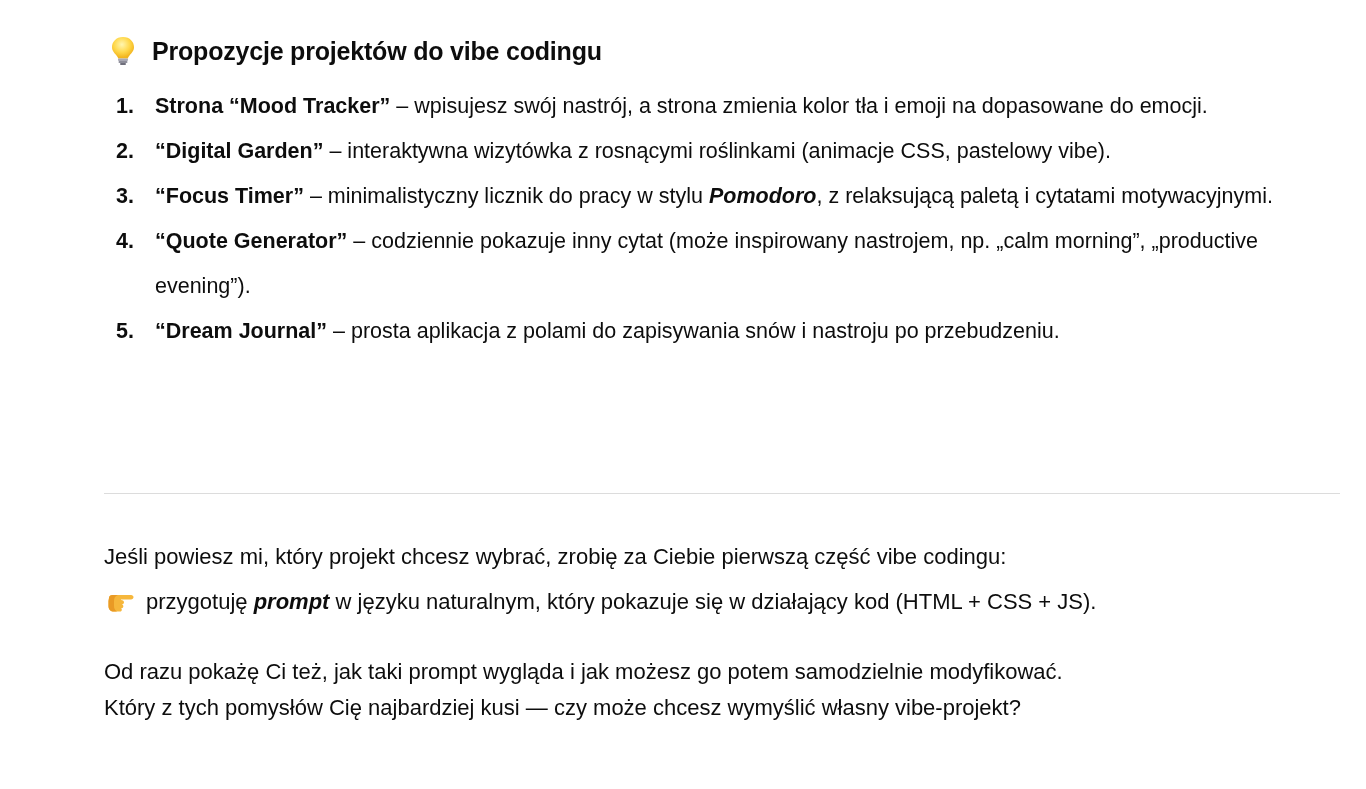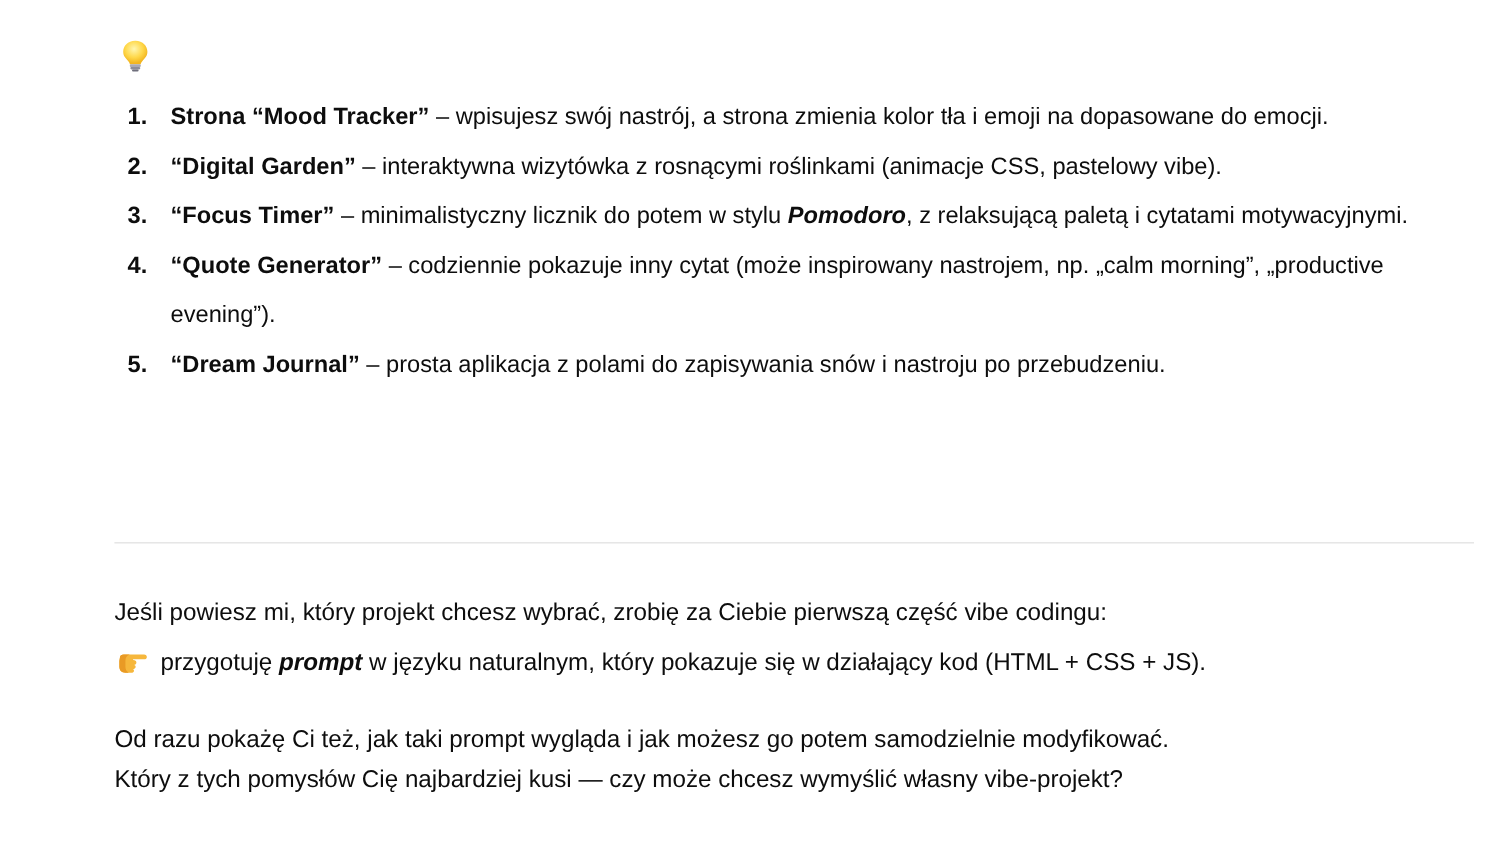"Propozycje projektów do vibe codingu" span { html: none -> <span>Propozycje projektów do vibe codingu</span> }
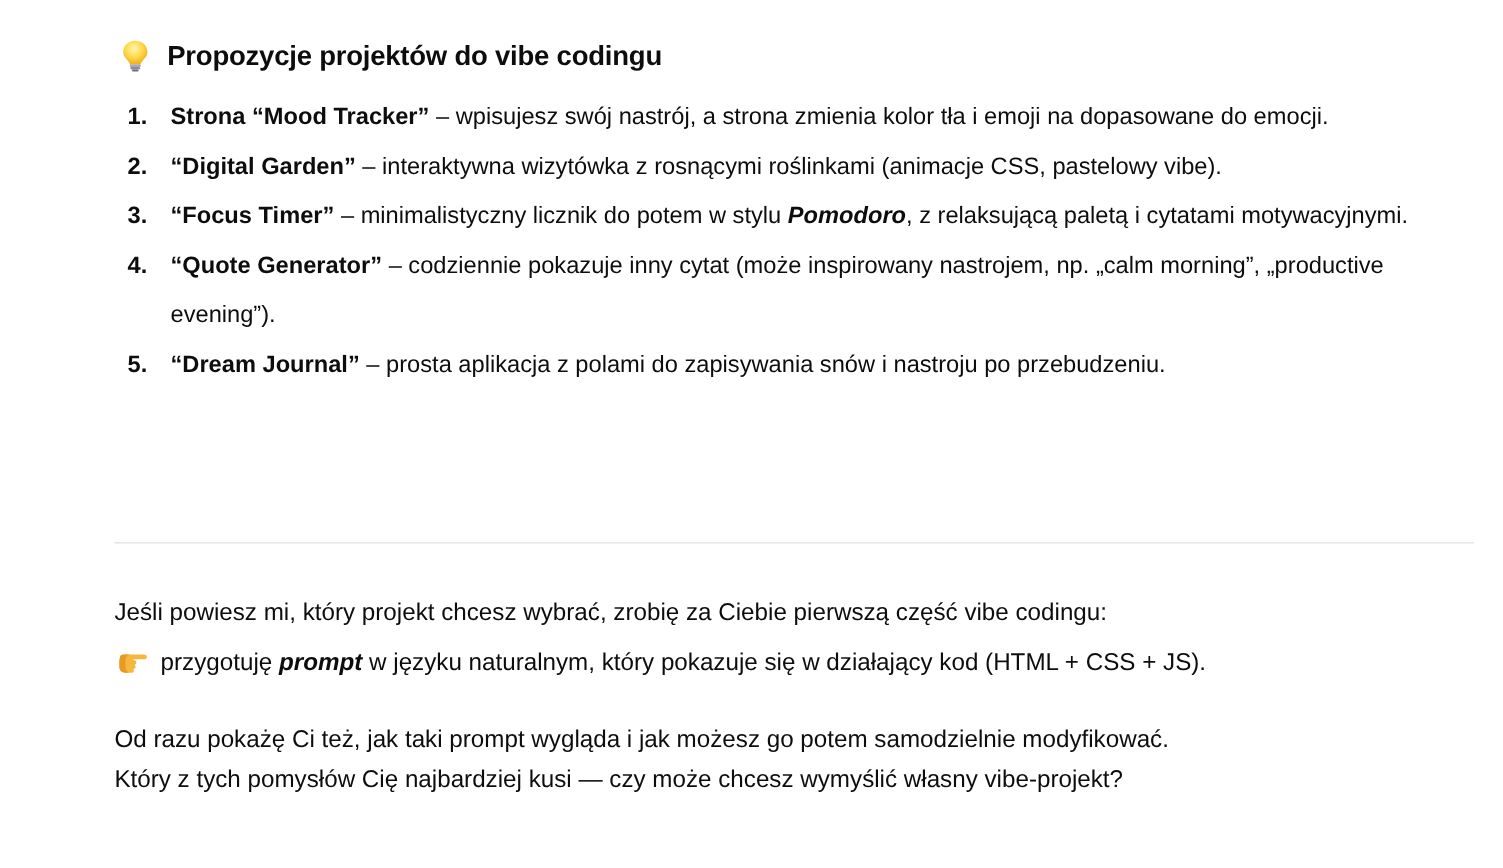"– minimalistyczny licznik do potem" span { text: potem -> pracy }
